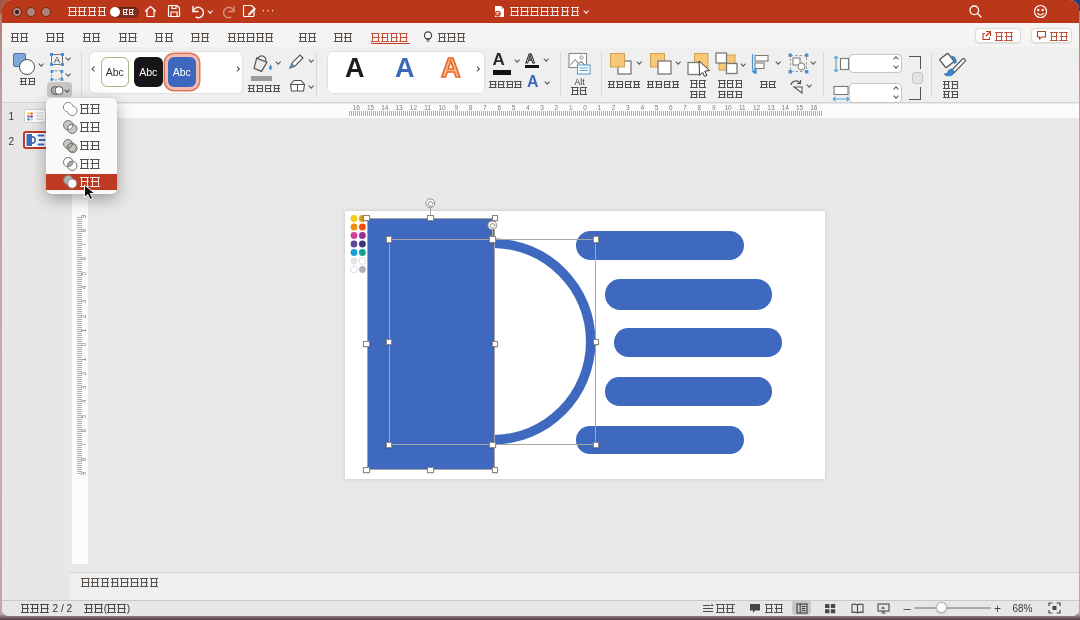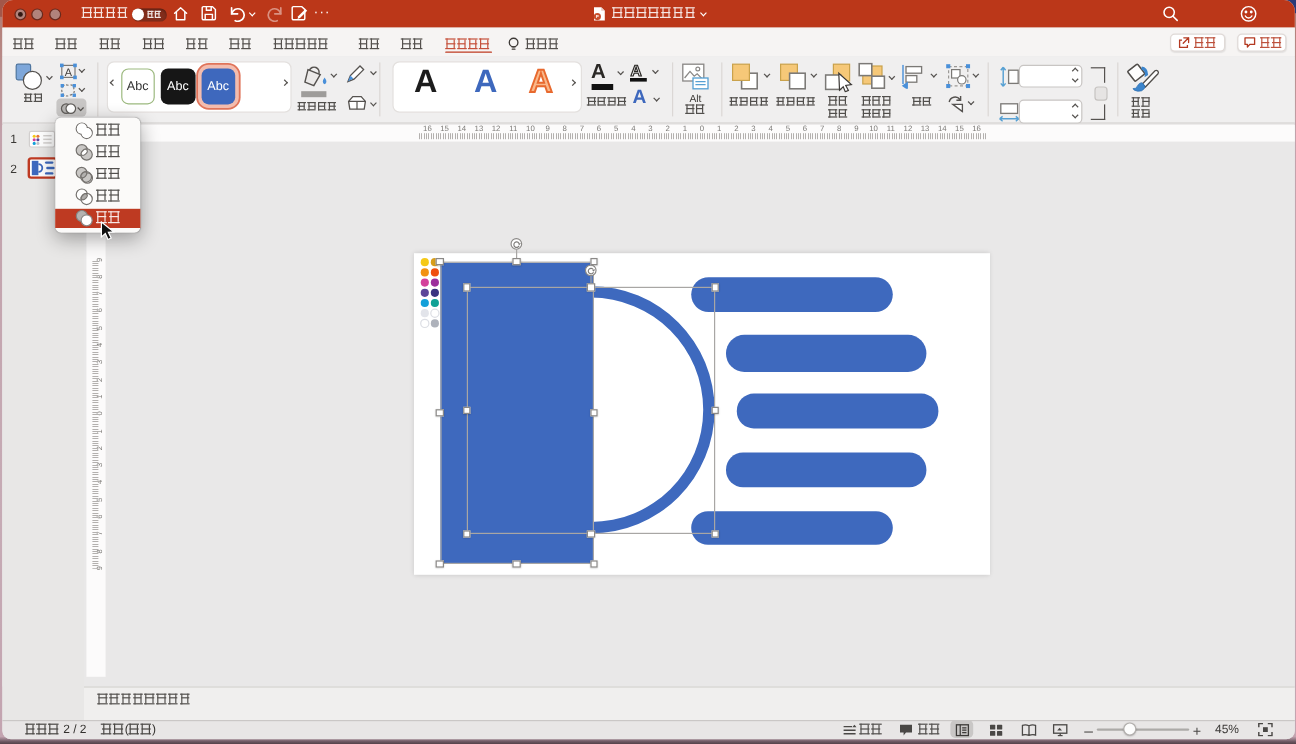"45%" div.ab { text: 45% -> 68% }
